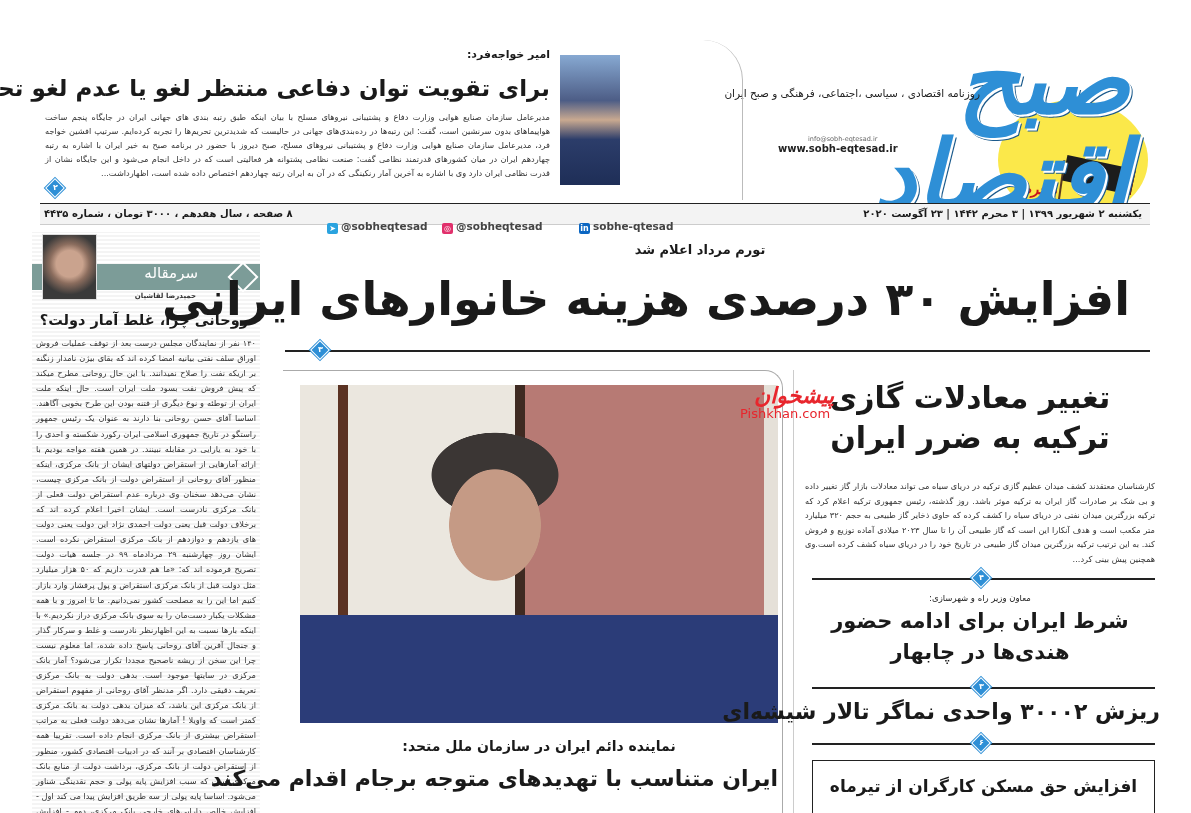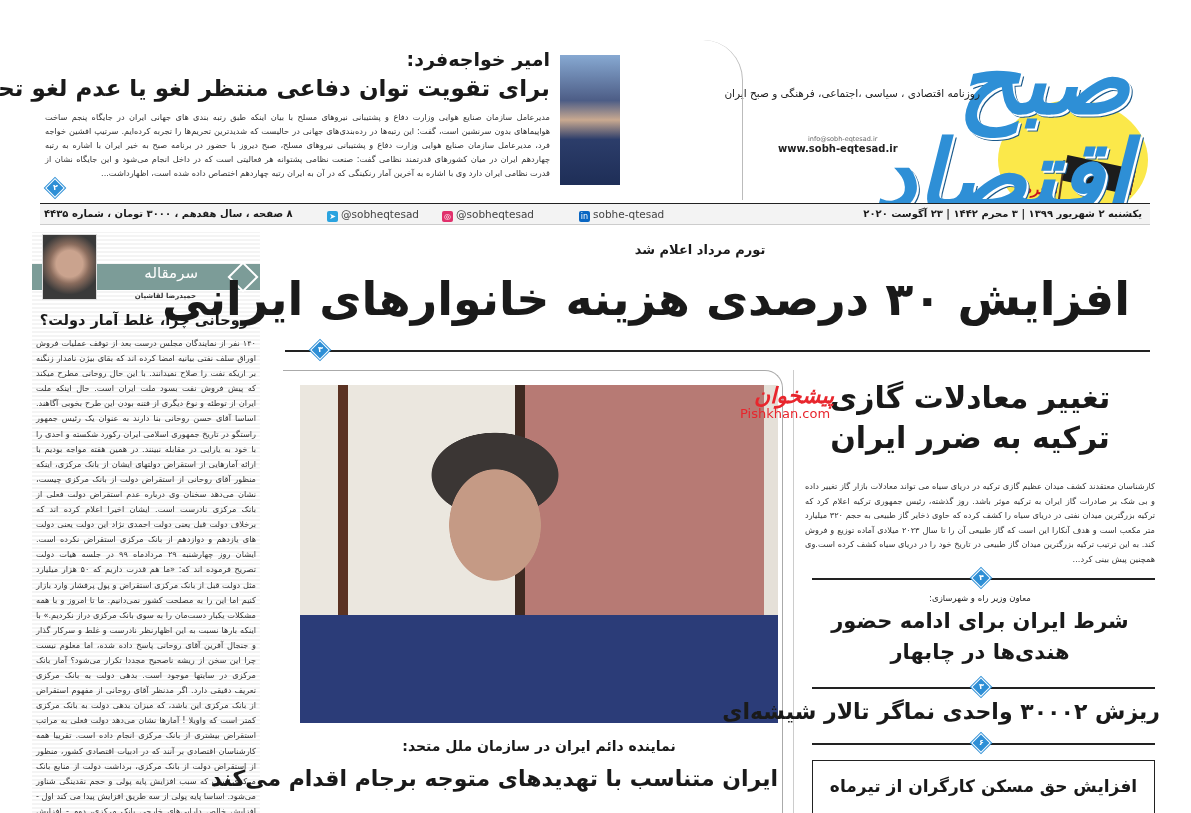"امیر خواجه‌فرد:" .top-kicker { font-size: 19px -> 11px }
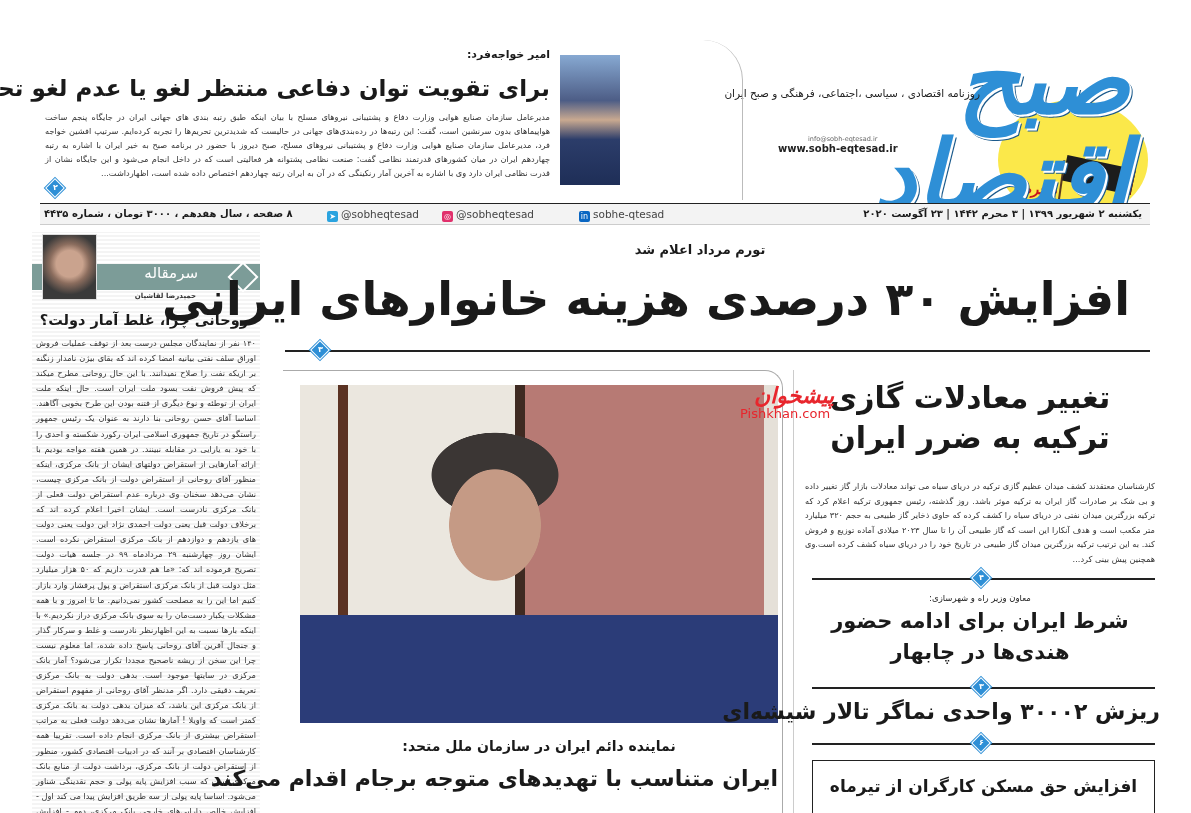"➤ @sobheqtesad" .infobar .social { font-weight: normal -> bold; top: 4px -> 16px }
